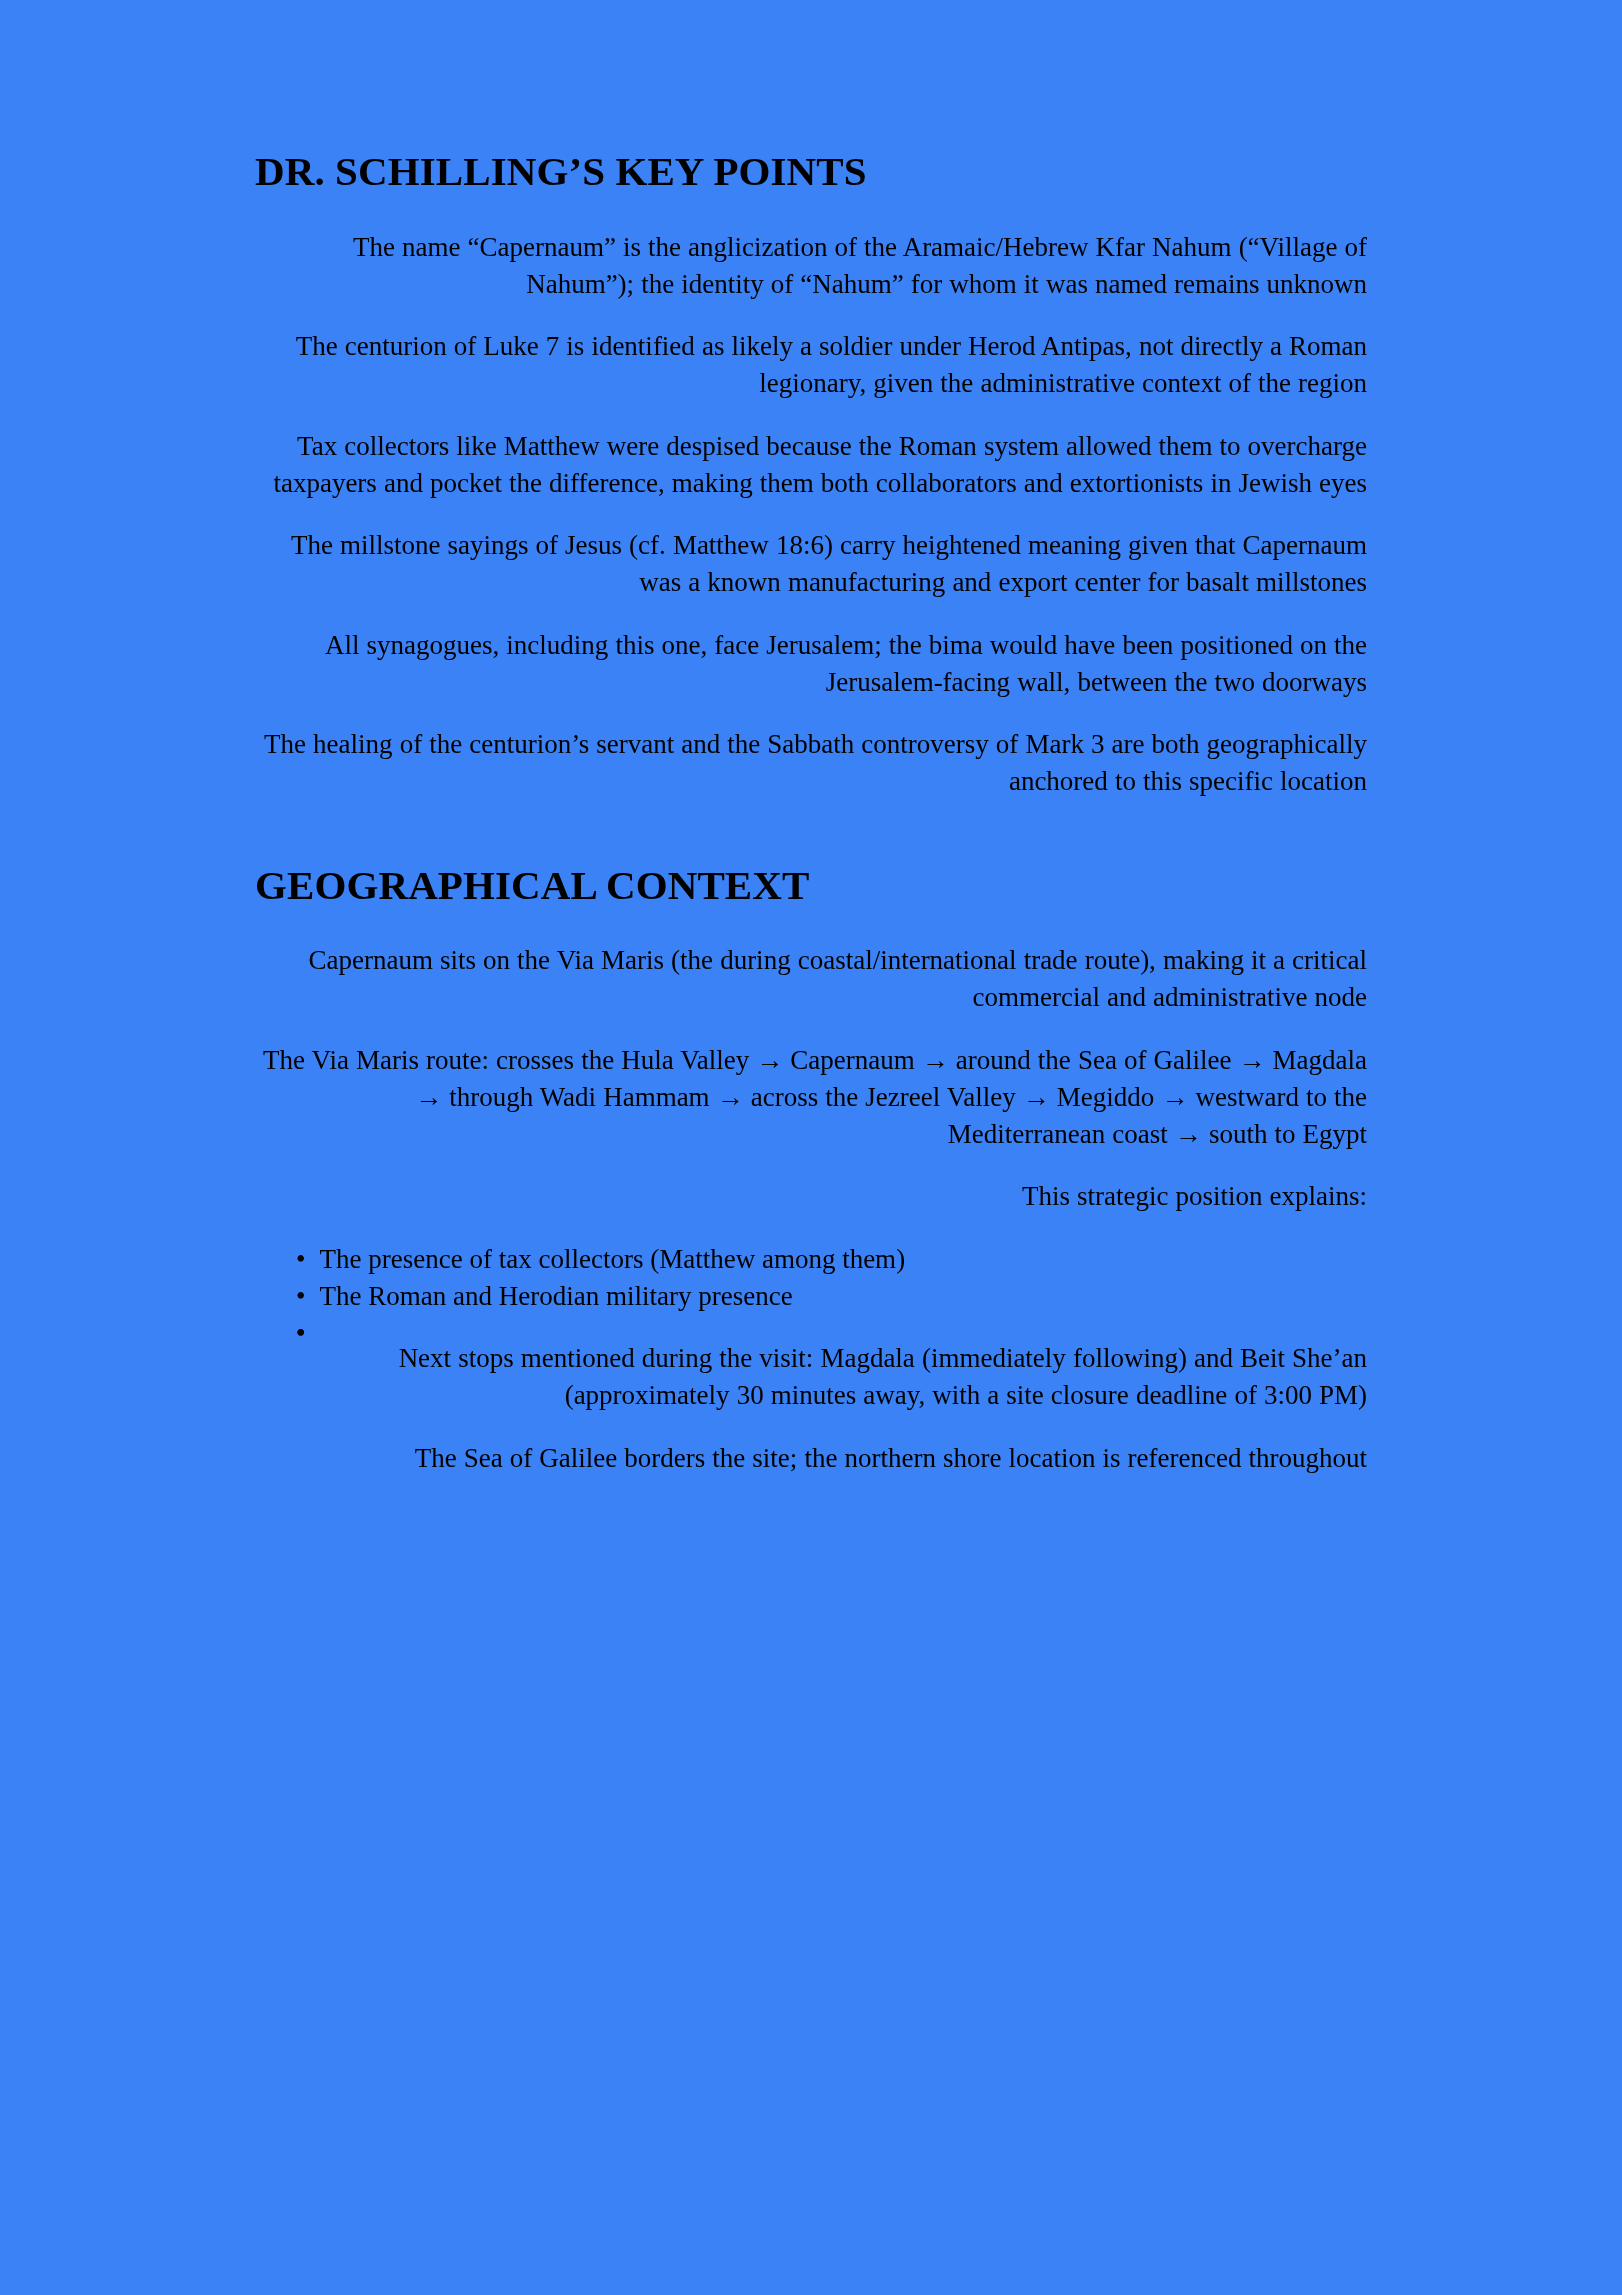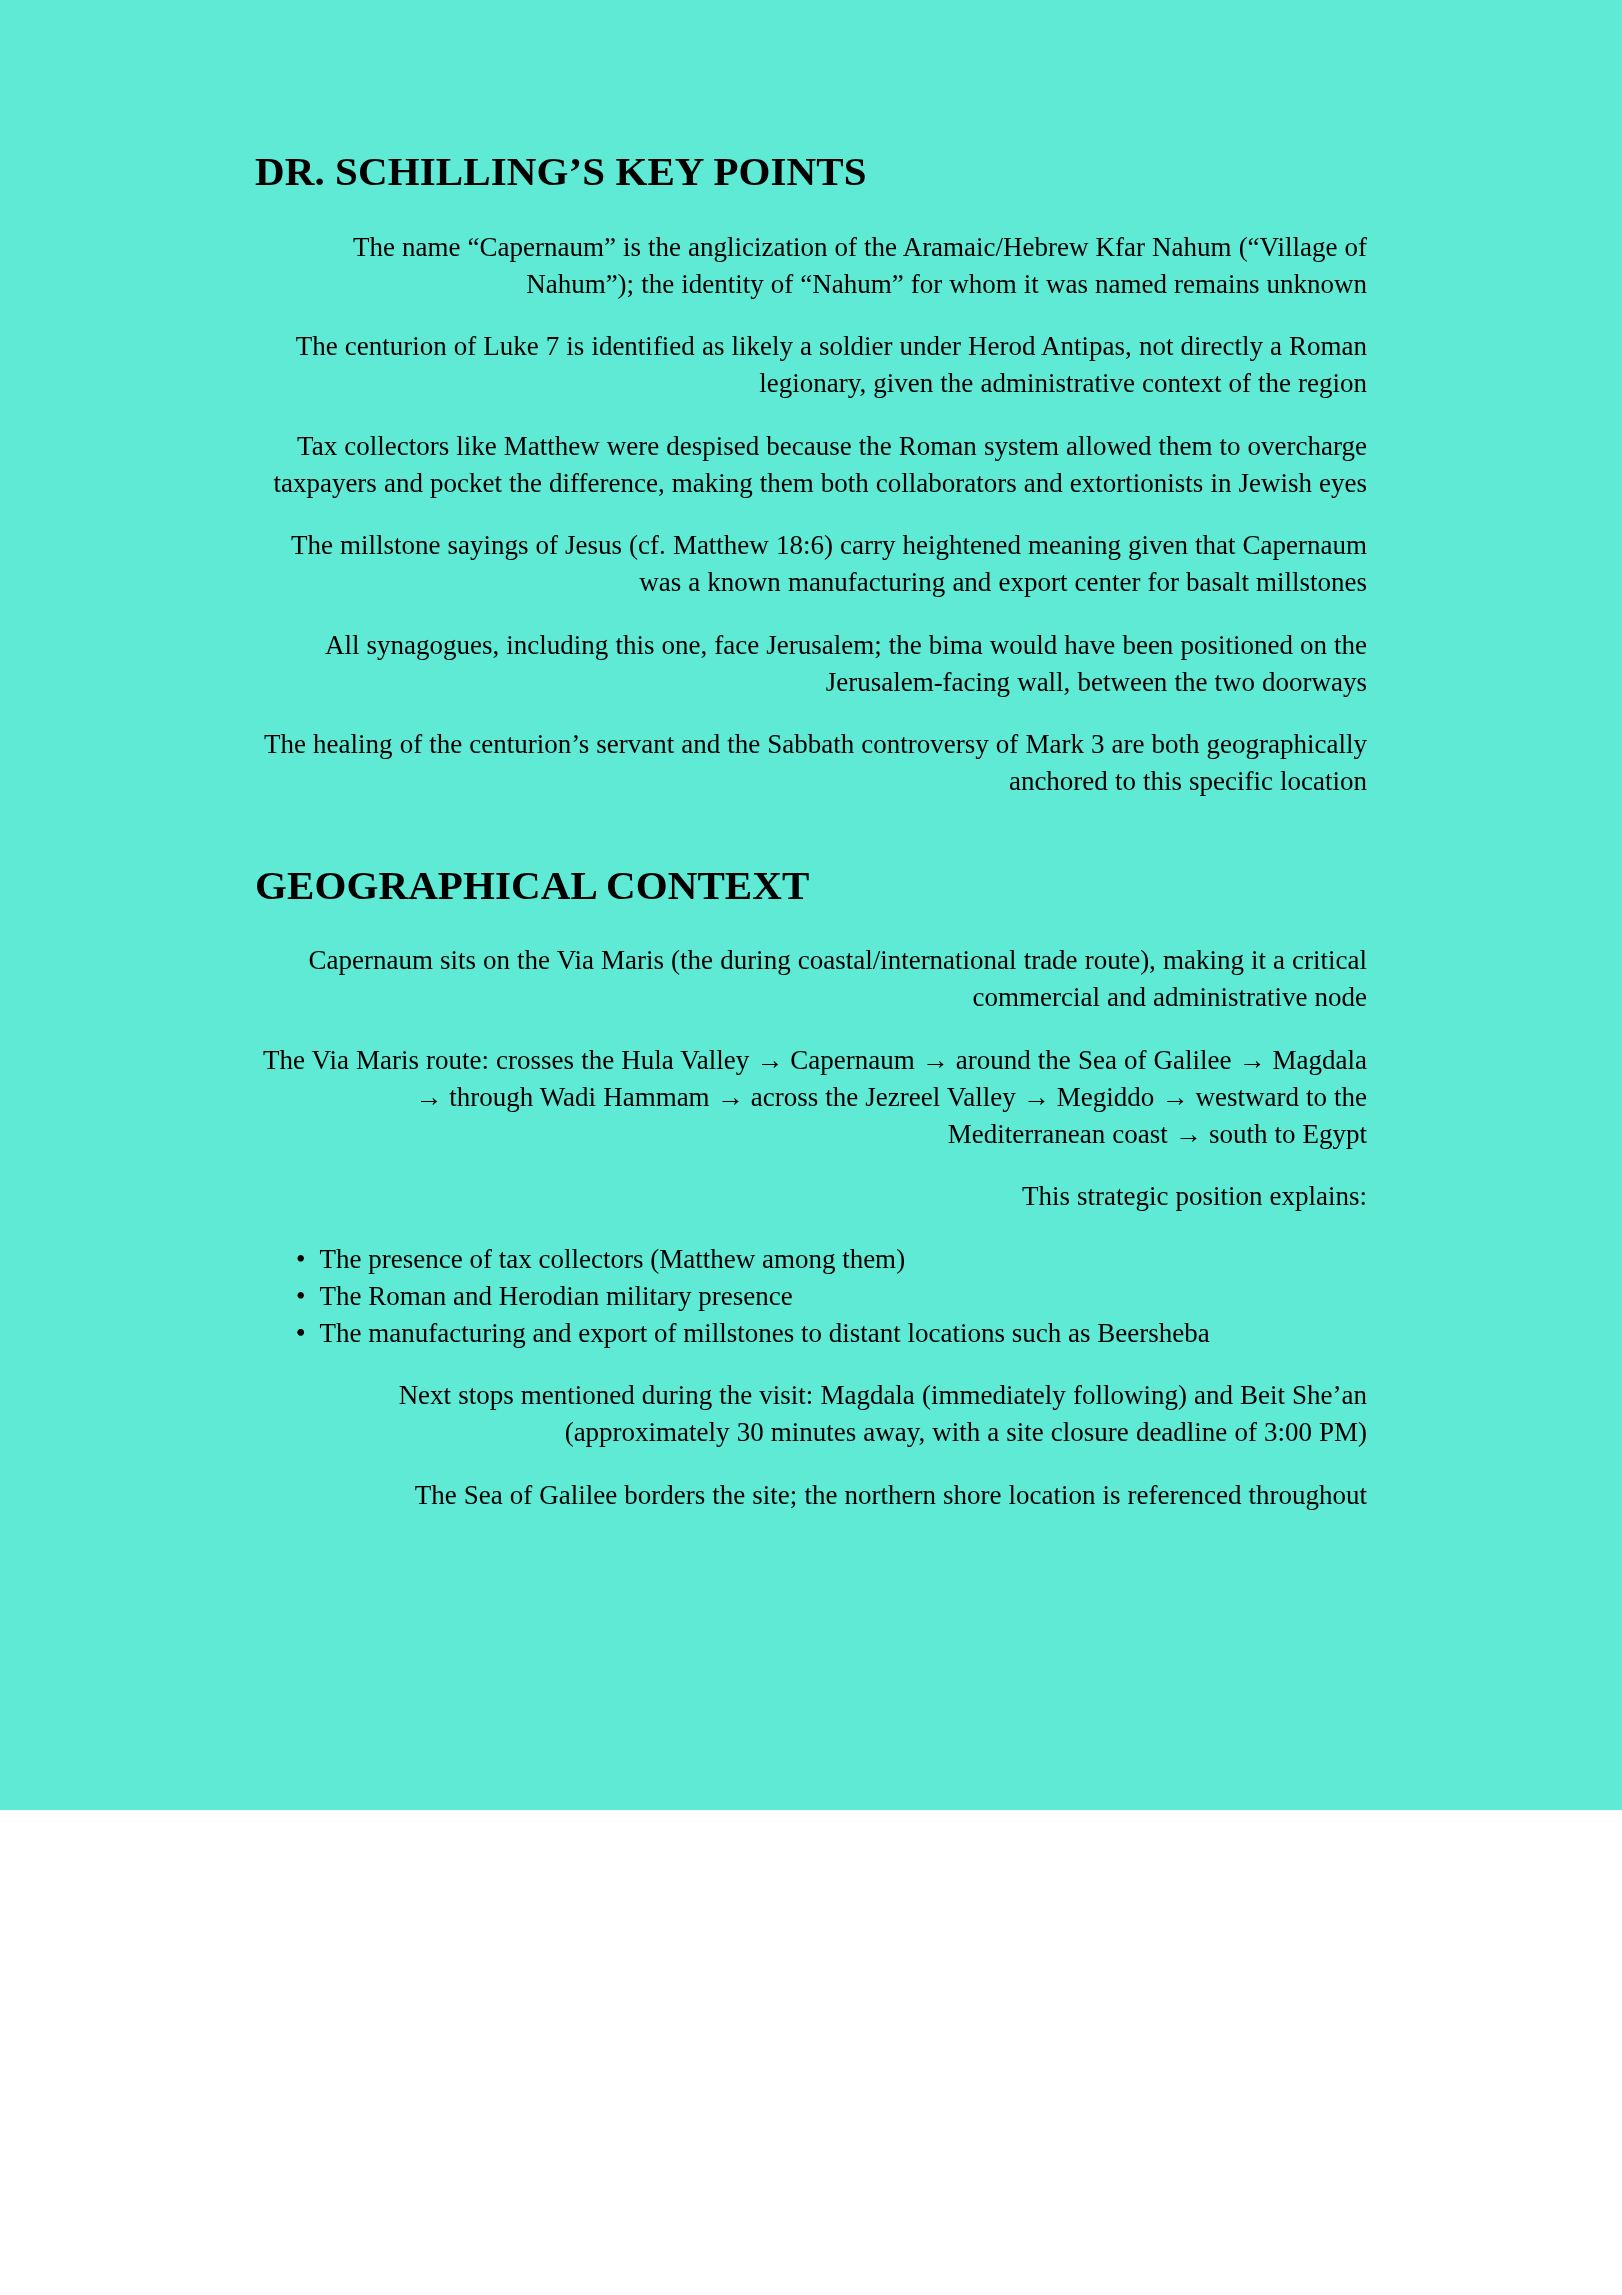"DR. SCHILLING’S KEY POINTS" .page { background: #5eead4 -> #3b82f6; height: 1810px -> 2295px }
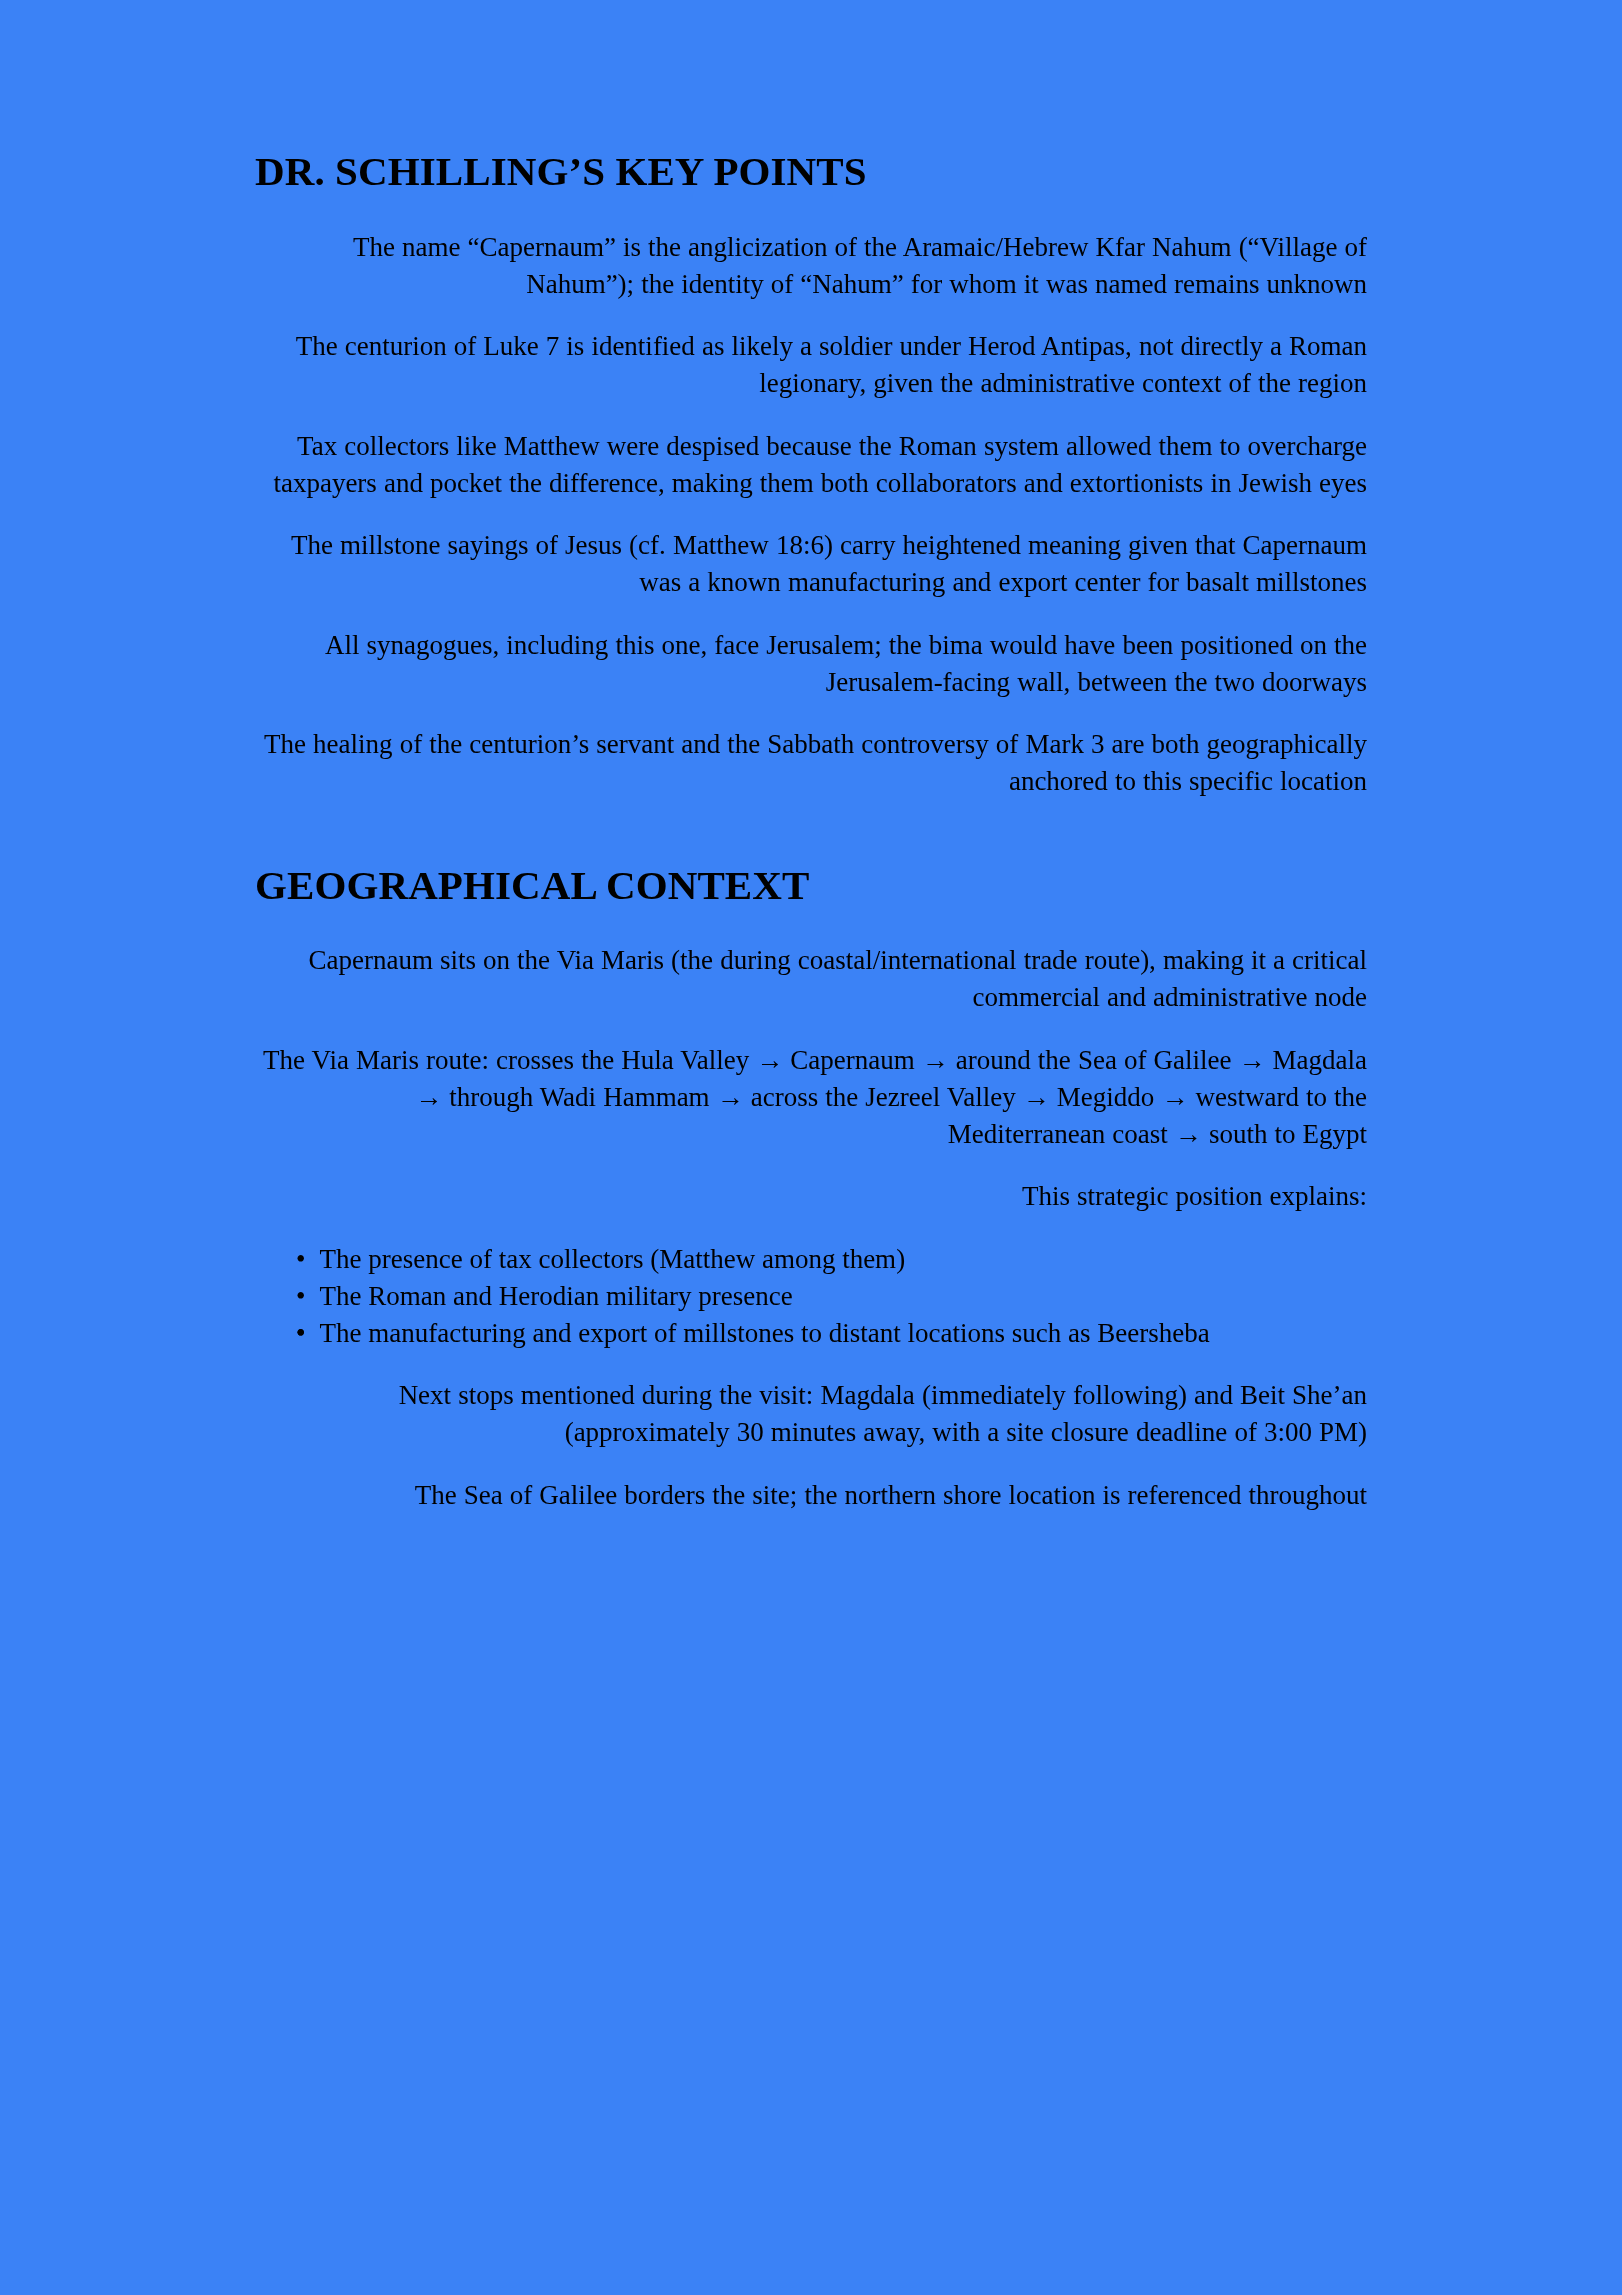"The manufacturing and export of" span { html: <span>The manufacturing and export of millstones to distant locations such as Beersheba</span> -> none }
